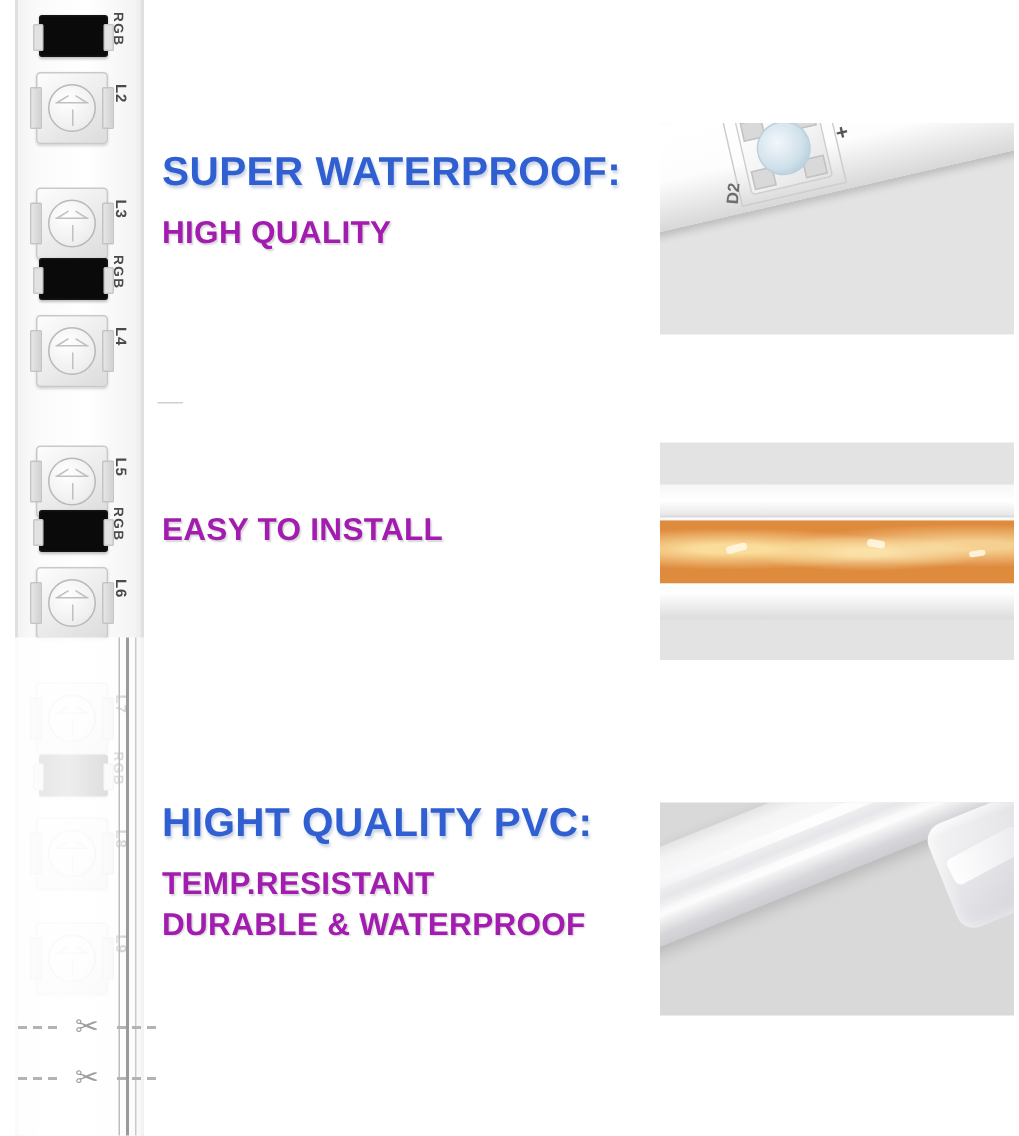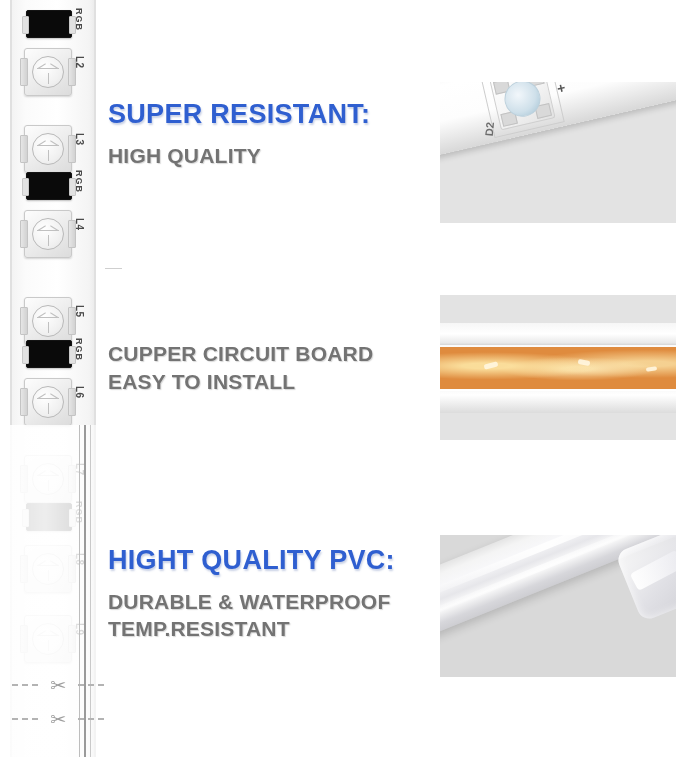"SUPER RESISTANT:" div.heading { text: RESISTANT -> WATERPROOF }
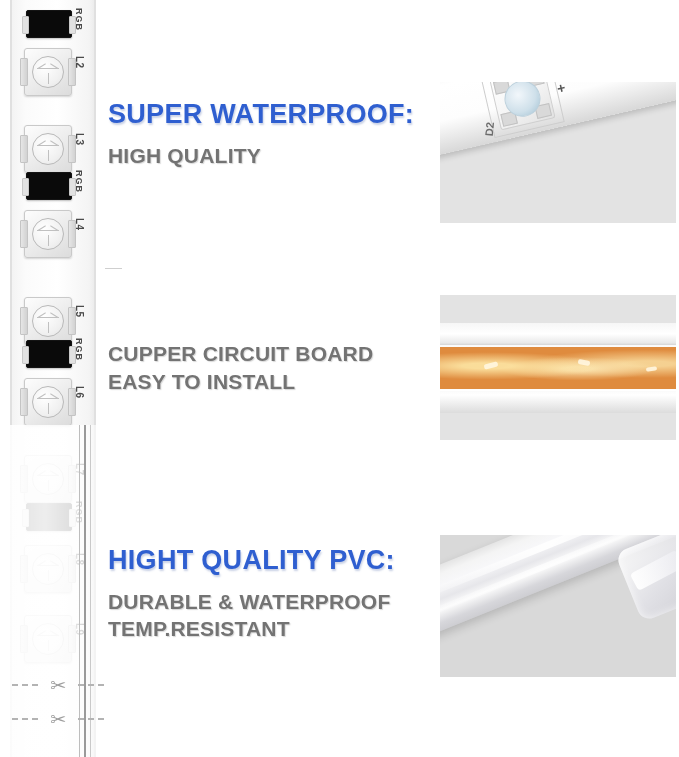"HIGH QUALITY" .body-line { color: #737373 -> #a21caf }
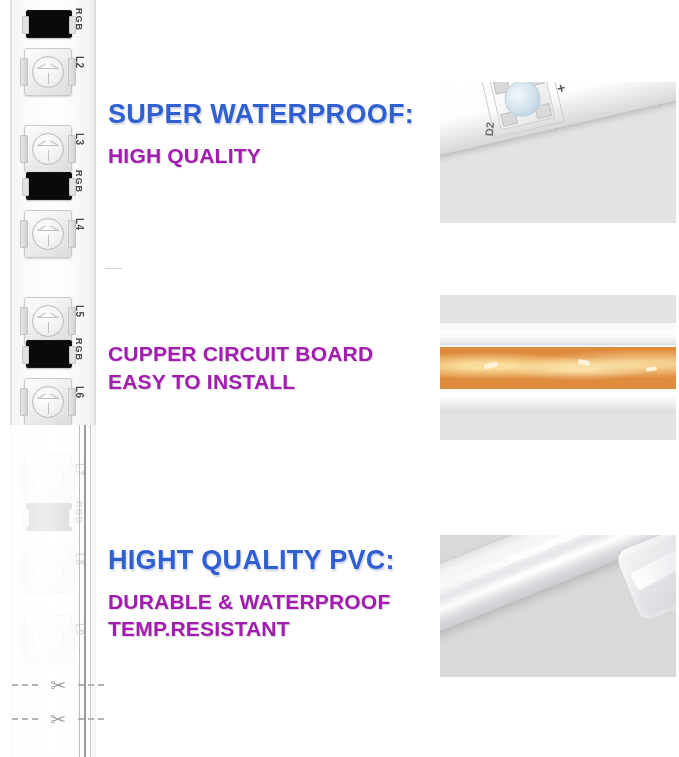"CUPPER CIRCUIT BOARD" div.body-line { html: <div>CUPPER CIRCUIT BOARD</div> -> none }
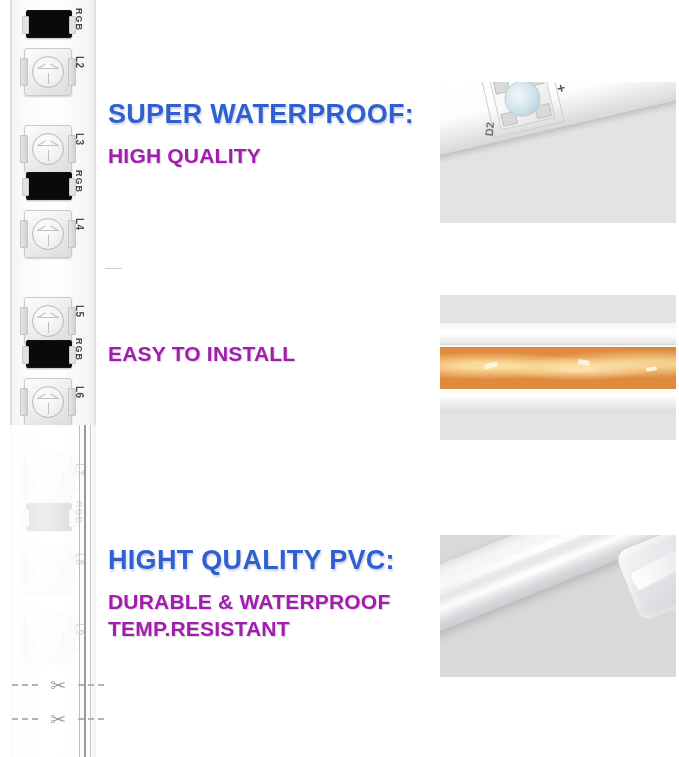"HIGHT QUALITY PVC:" div.block { top: 546px -> 534px }
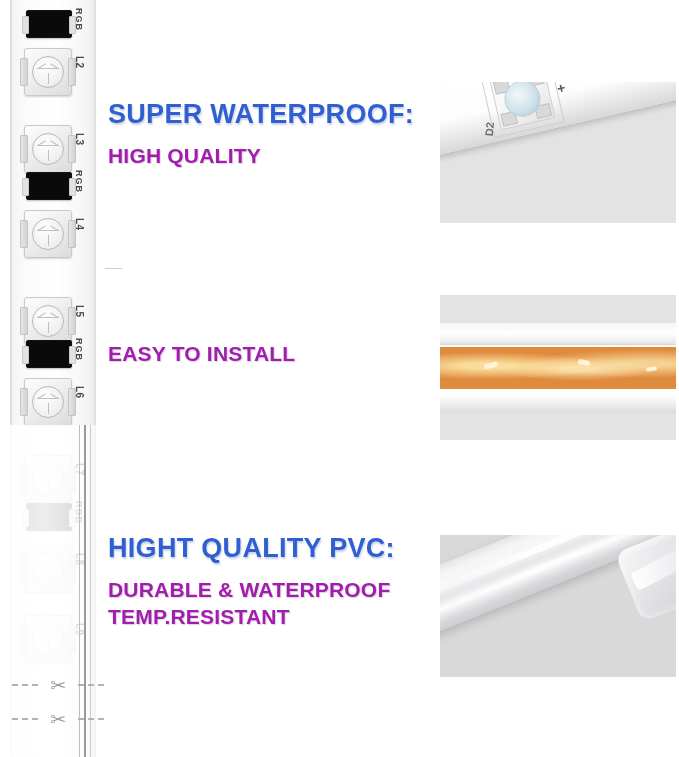"DURABLE & WATERPROOF" div.body-line { order: before "TEMP.RESISTANT" -> after "TEMP.RESISTANT" }
